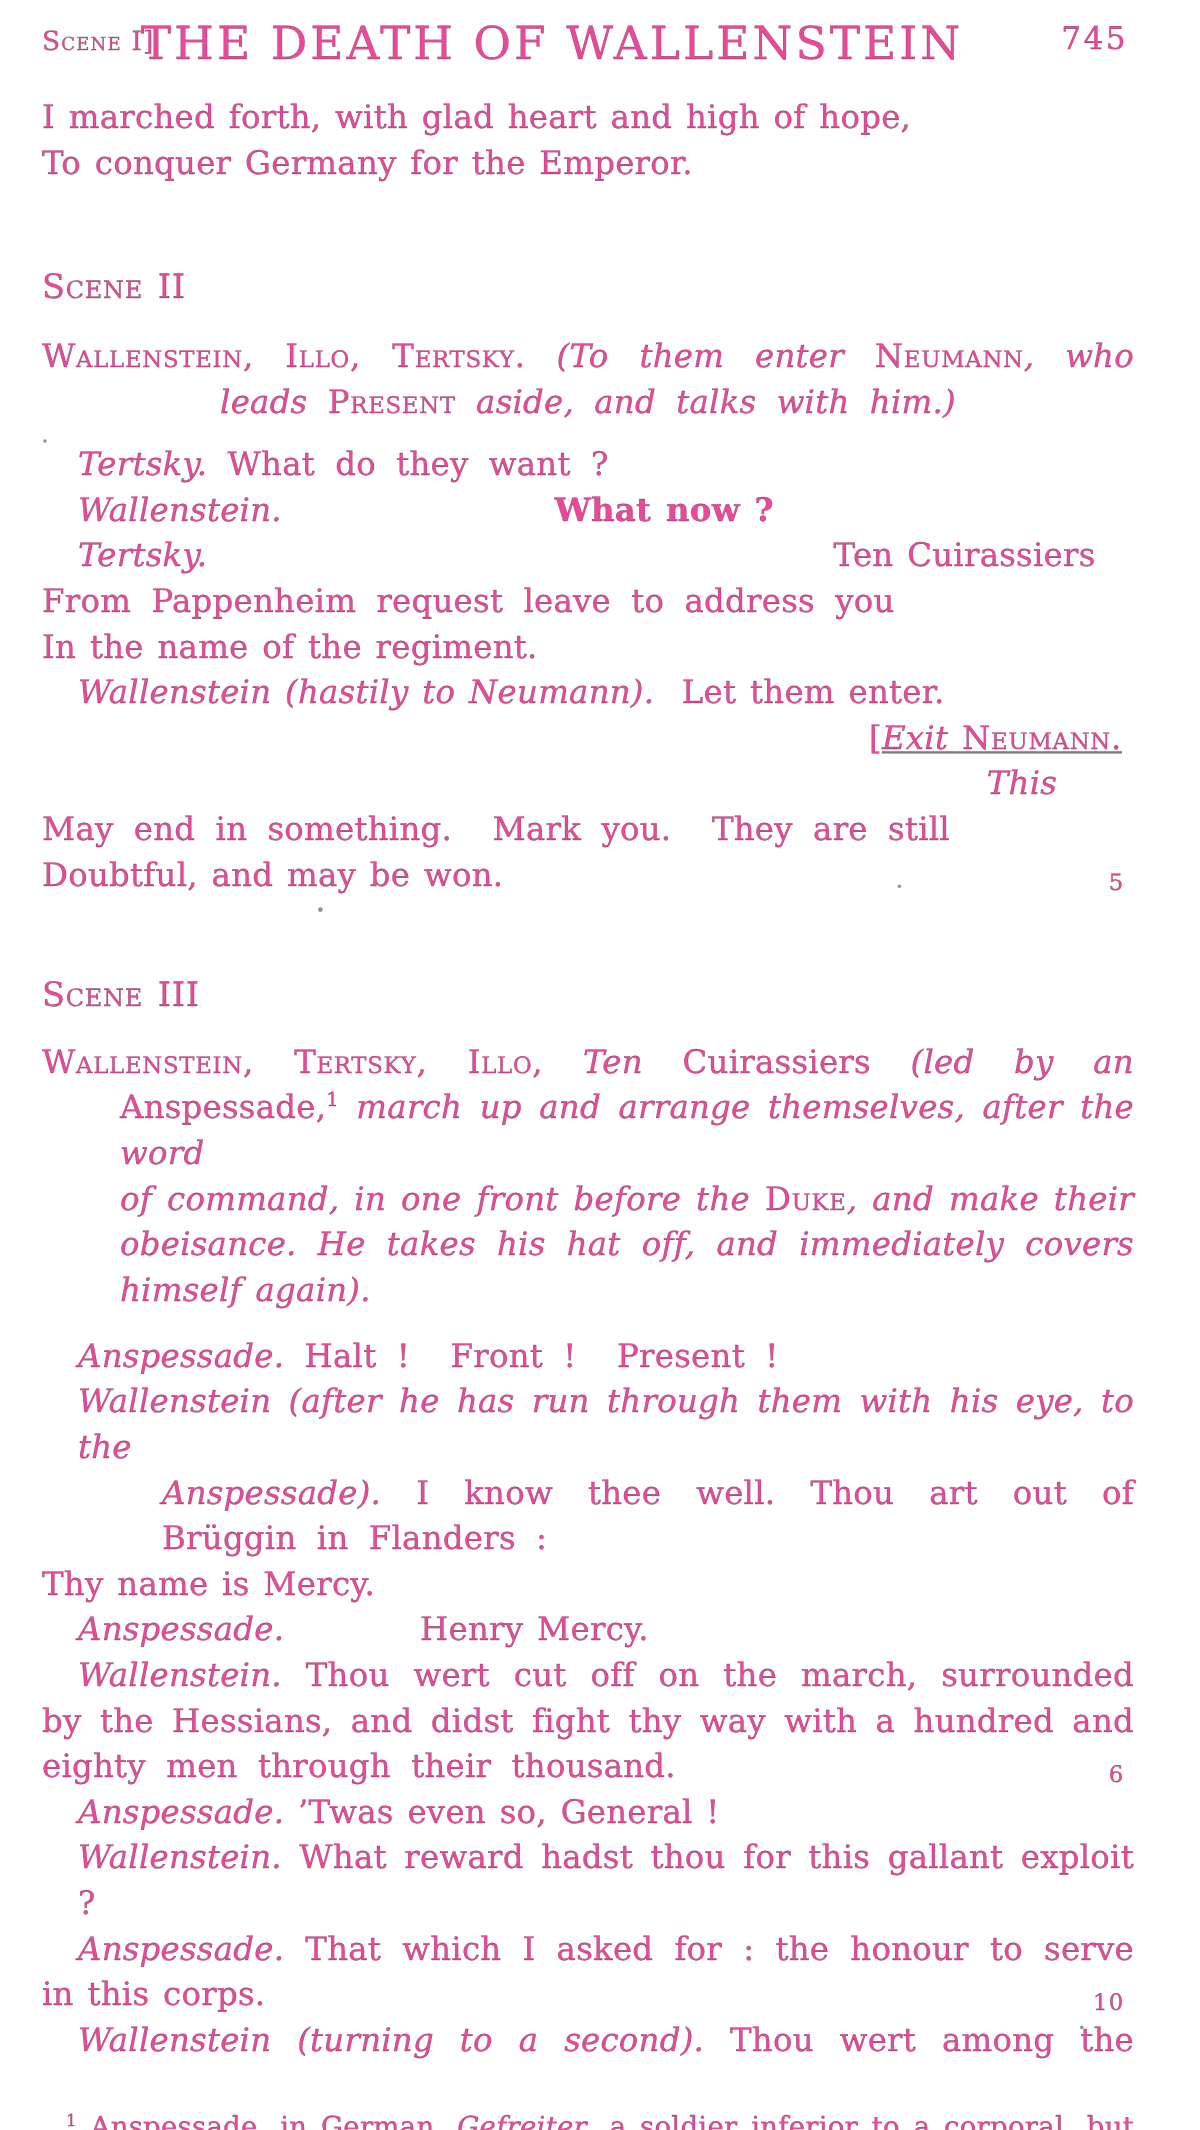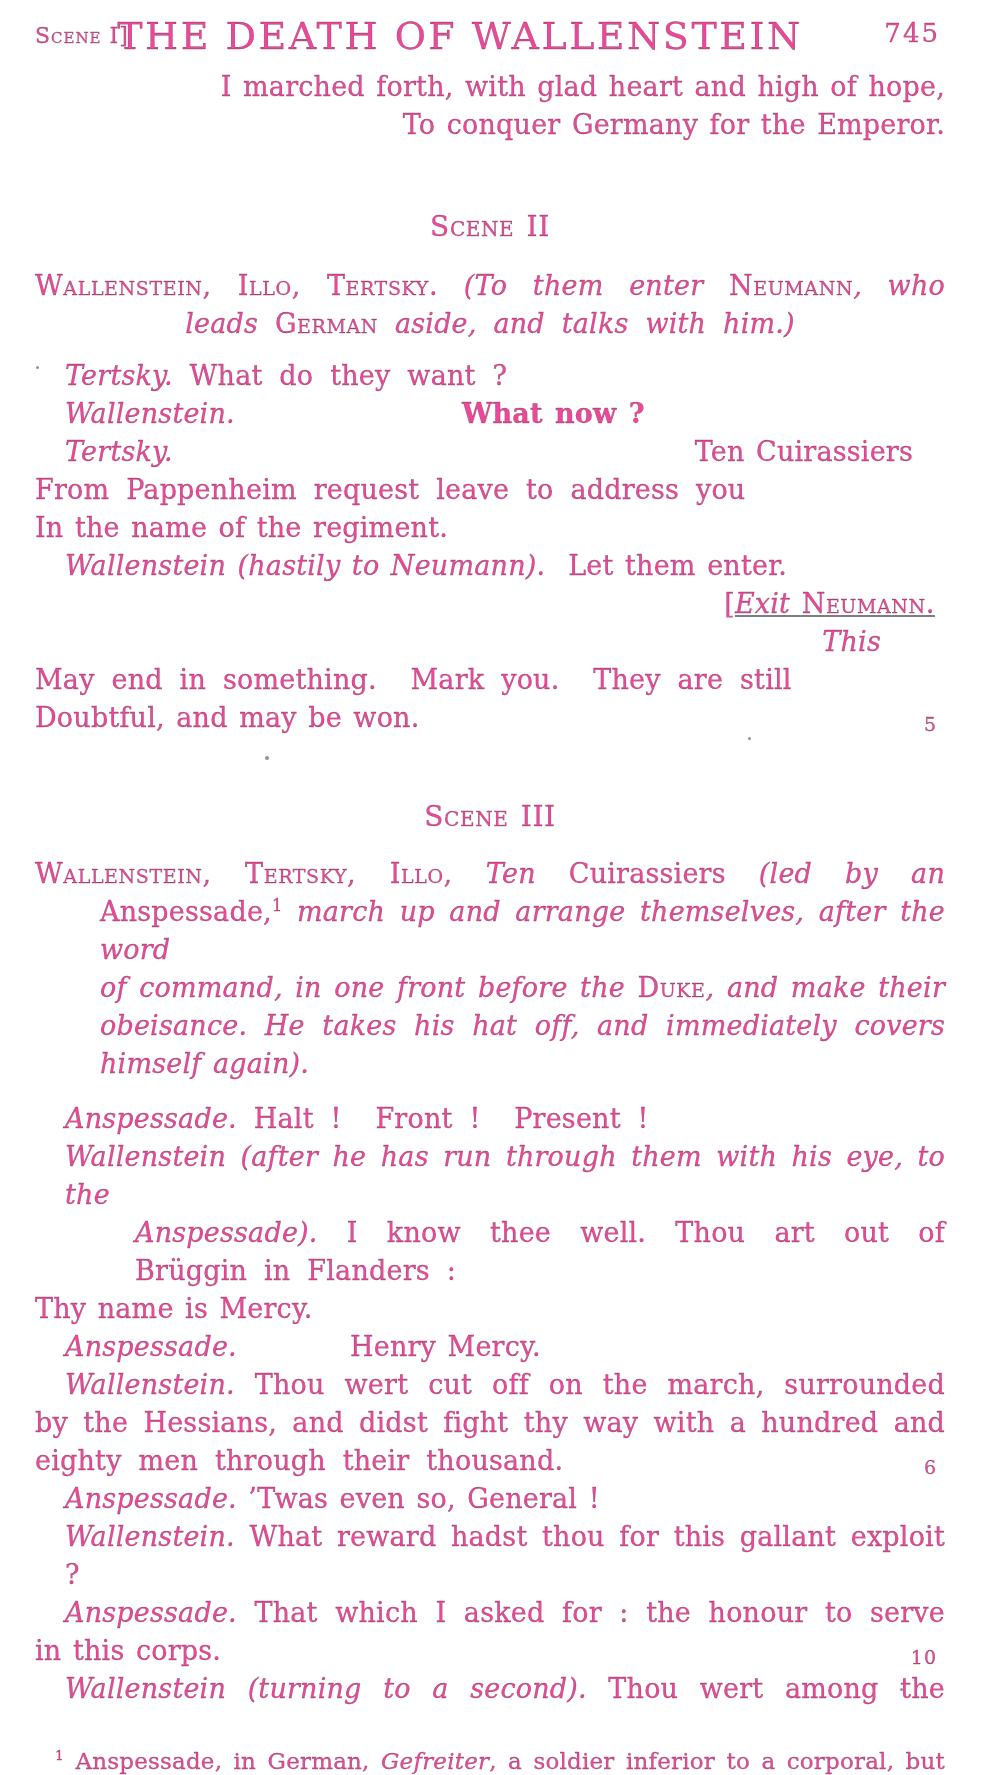"I marched forth, with glad" .mt32 { margin-top: 16px -> 28px; text-align: right -> none }
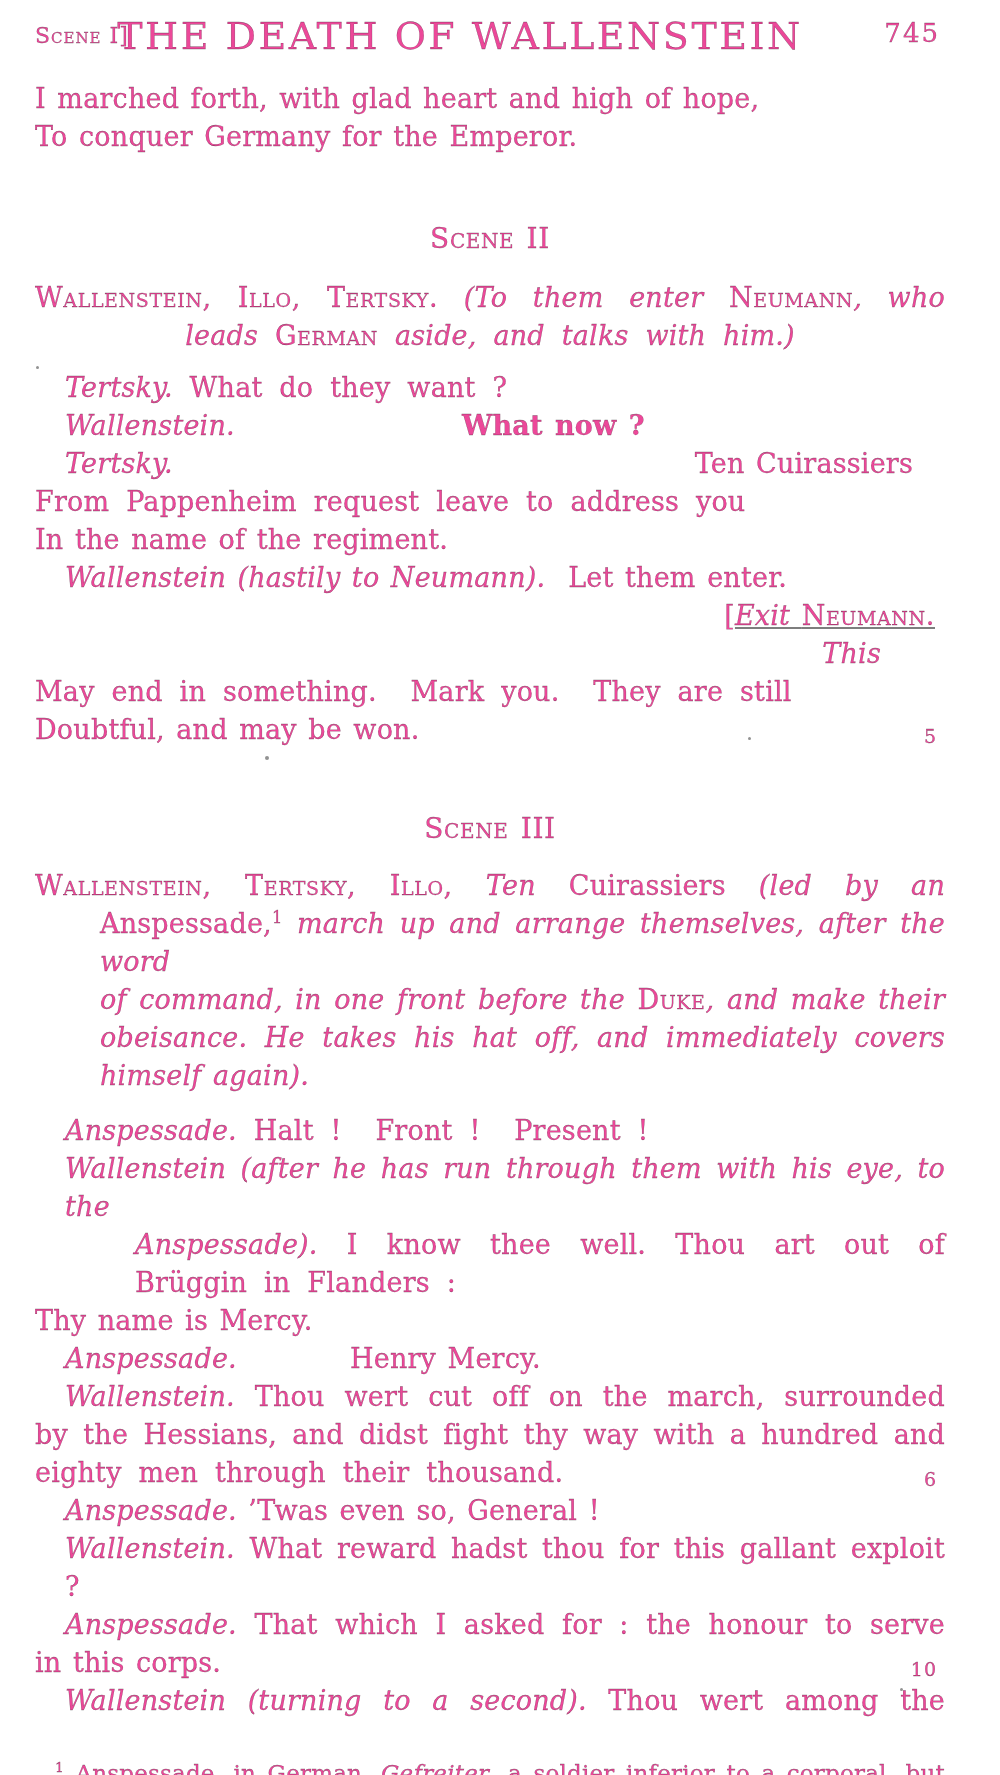"Scene II" .block-heading .line { text-align: center -> left }
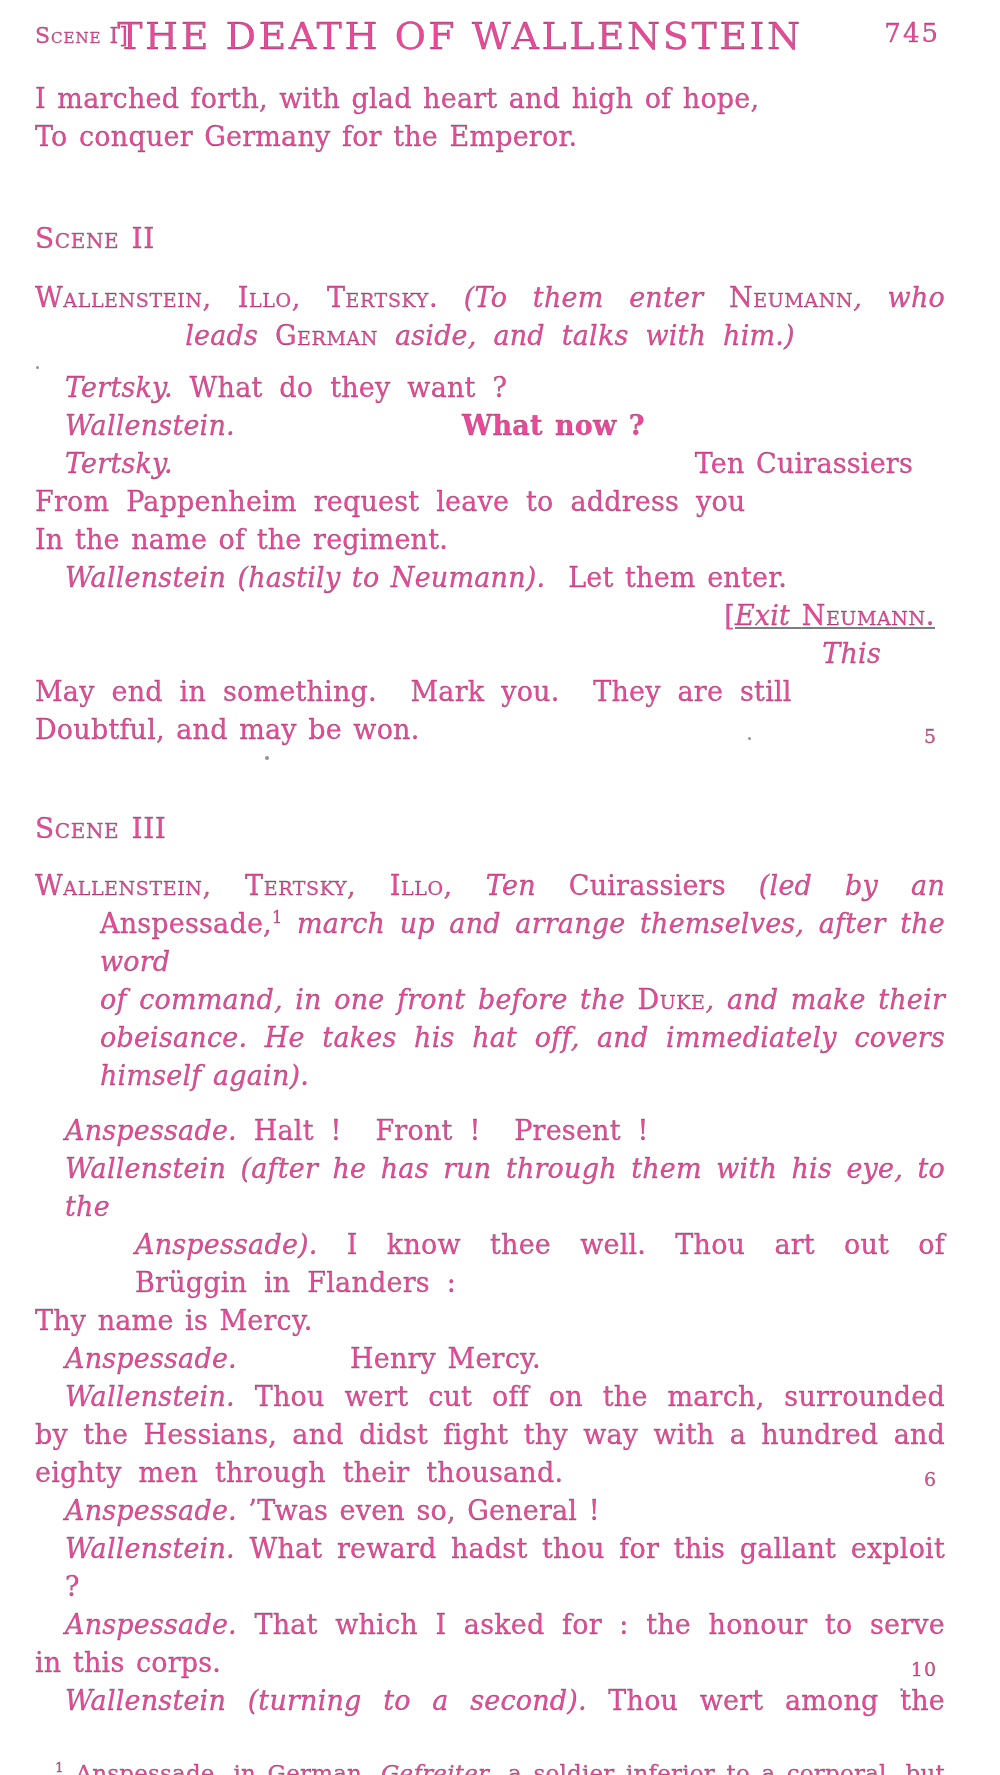"German" span.seg { text: German -> Present }
